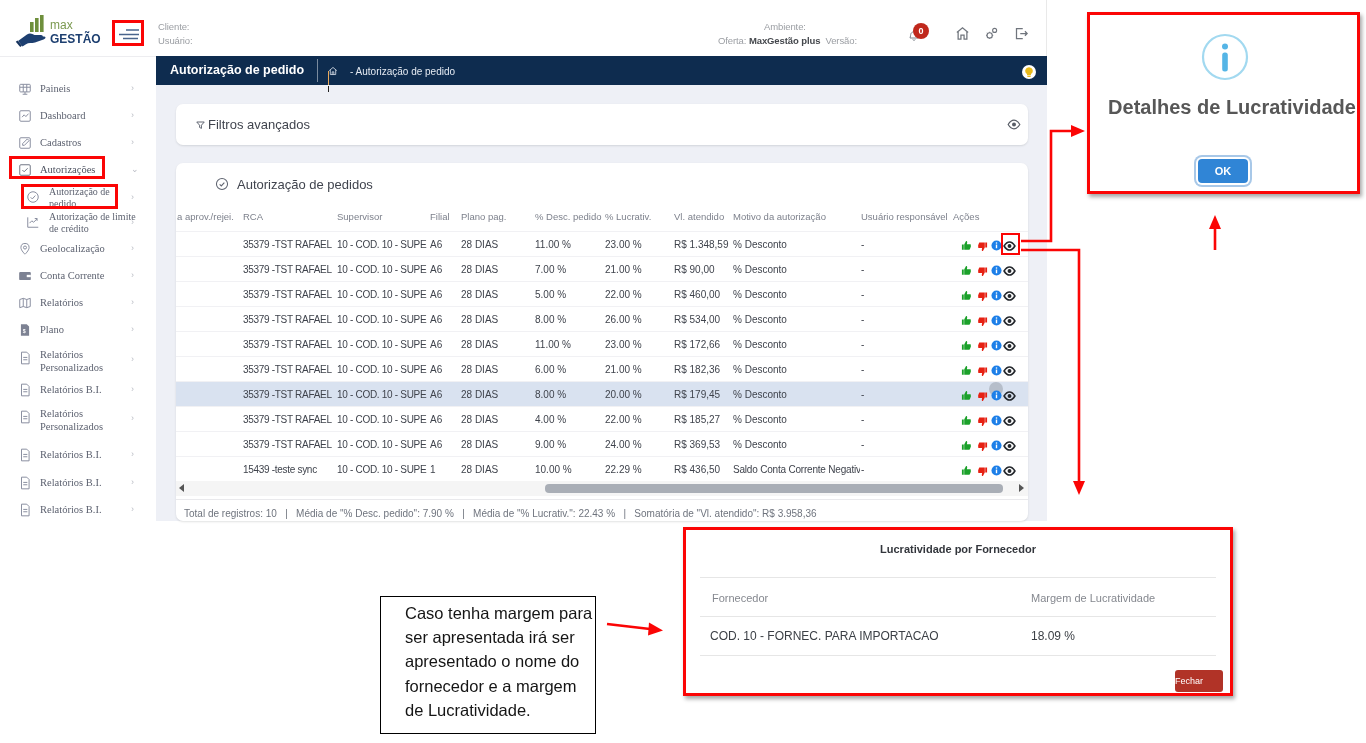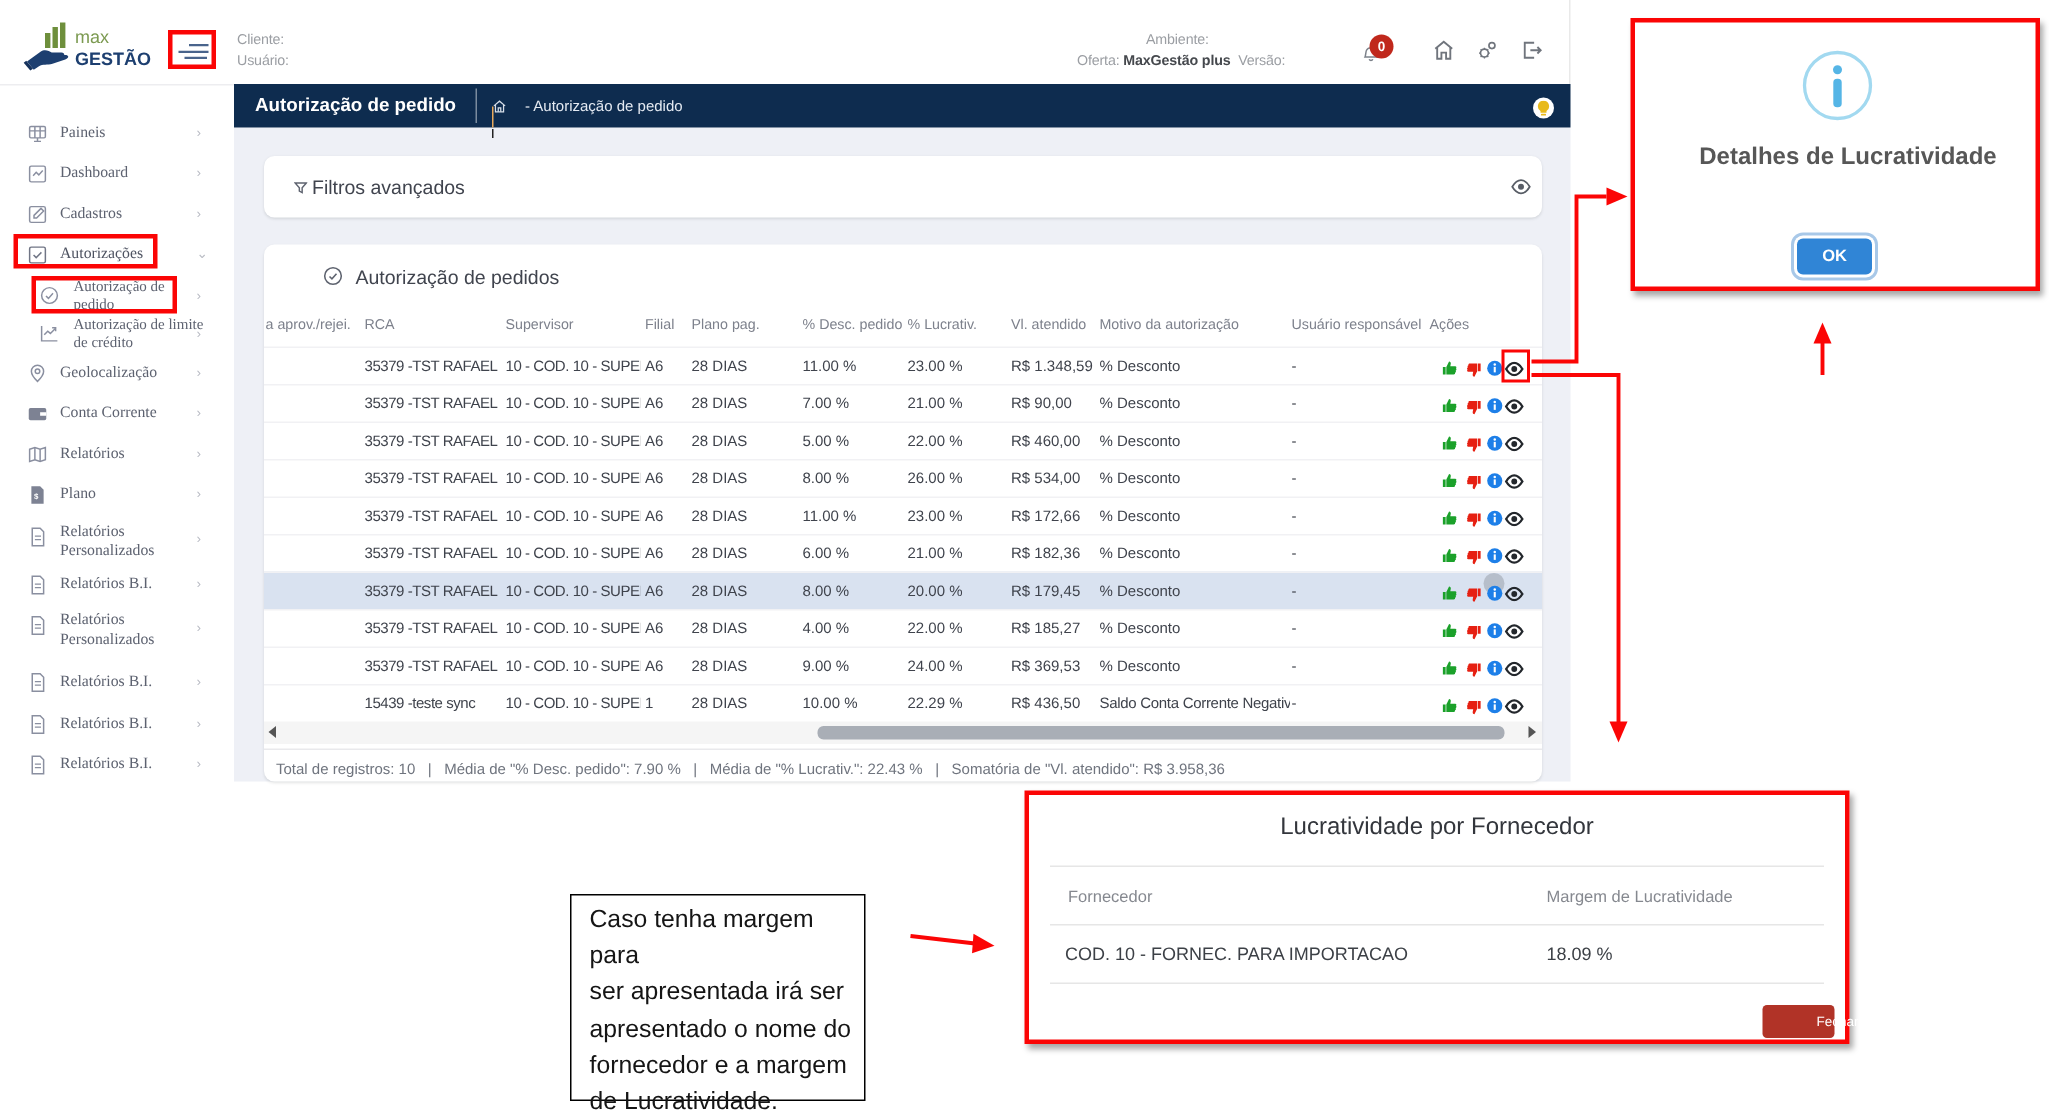"Detalhes de Lucratividade" div.abs { font-size: 16px -> 20px }
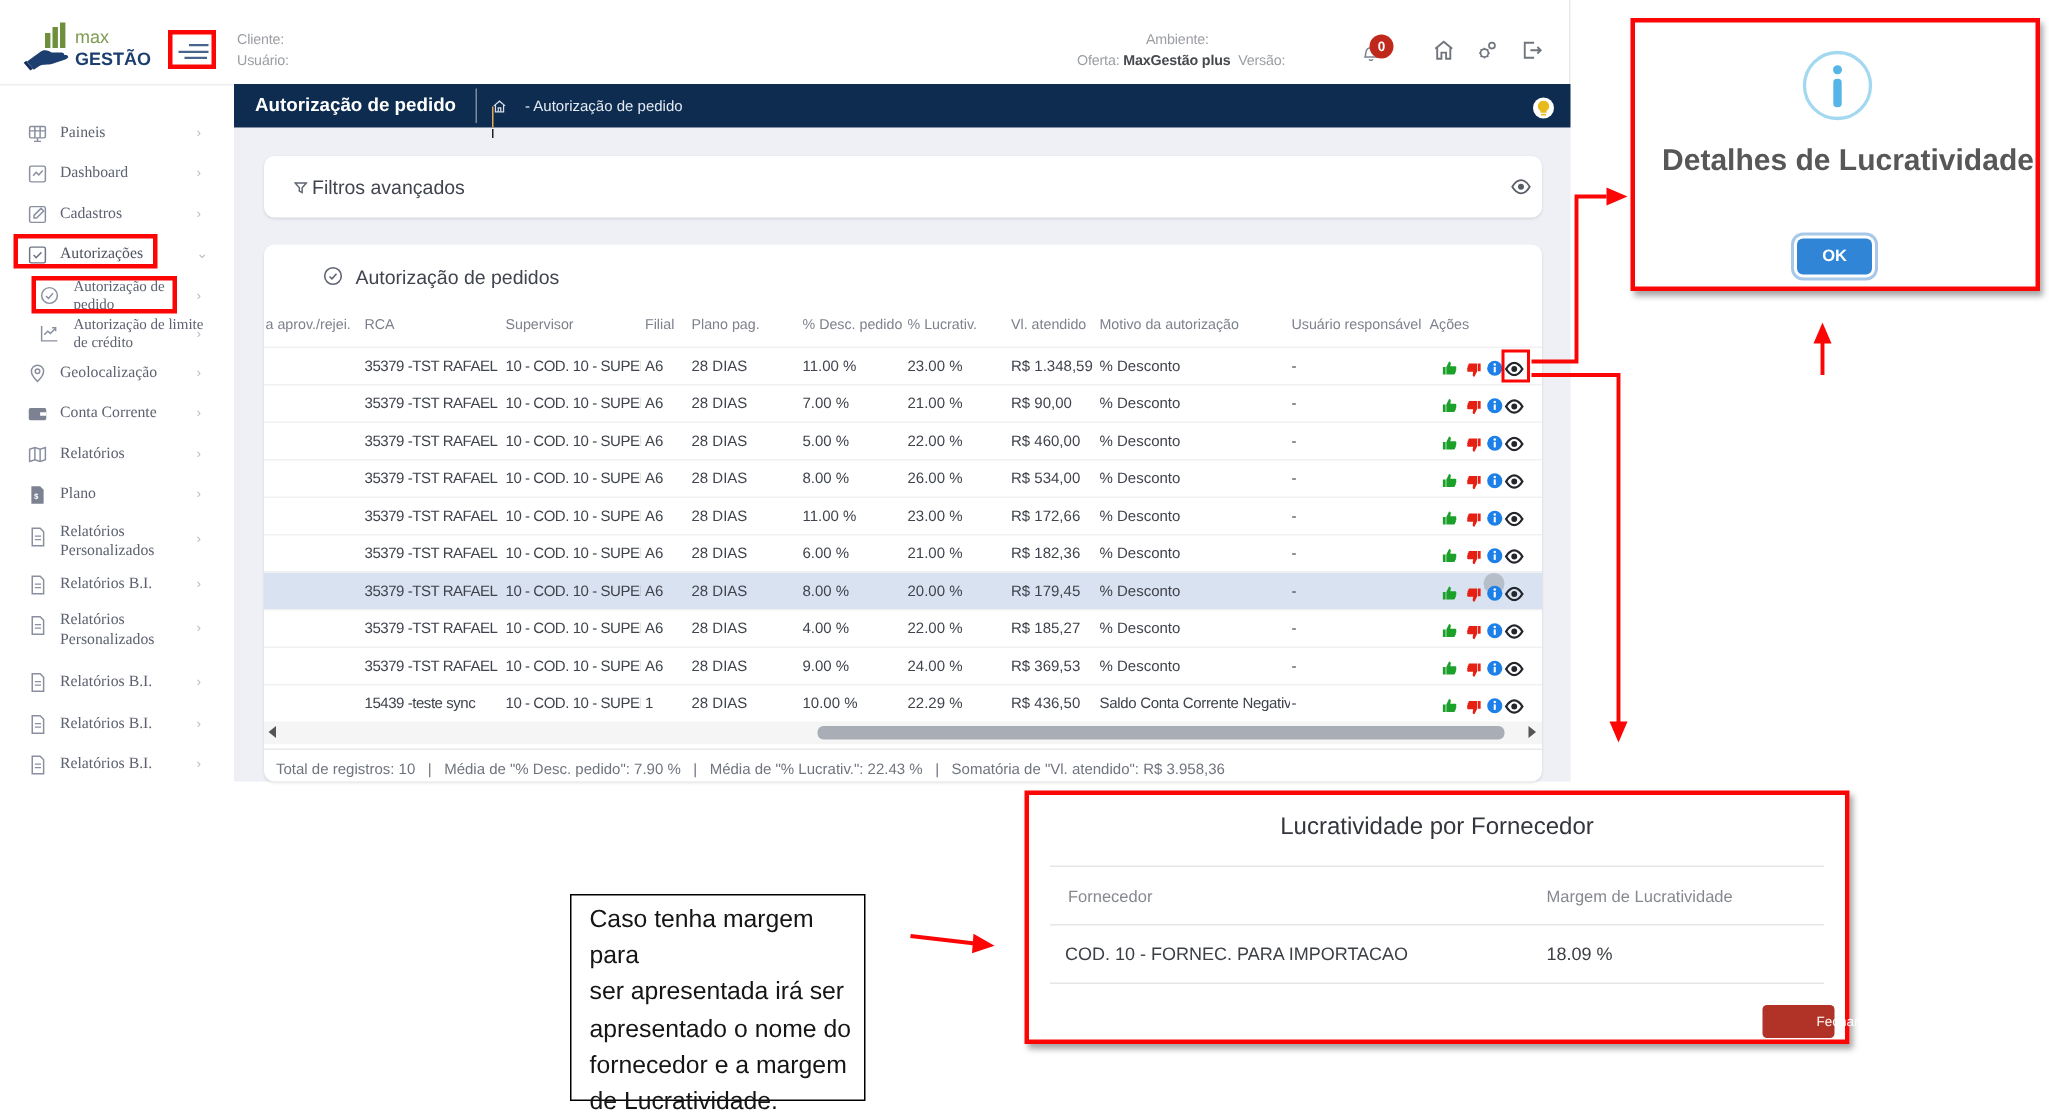"Lucratividade por Fornecedor" div.abs { font-size: 16px -> 11px; font-weight: normal -> bold }
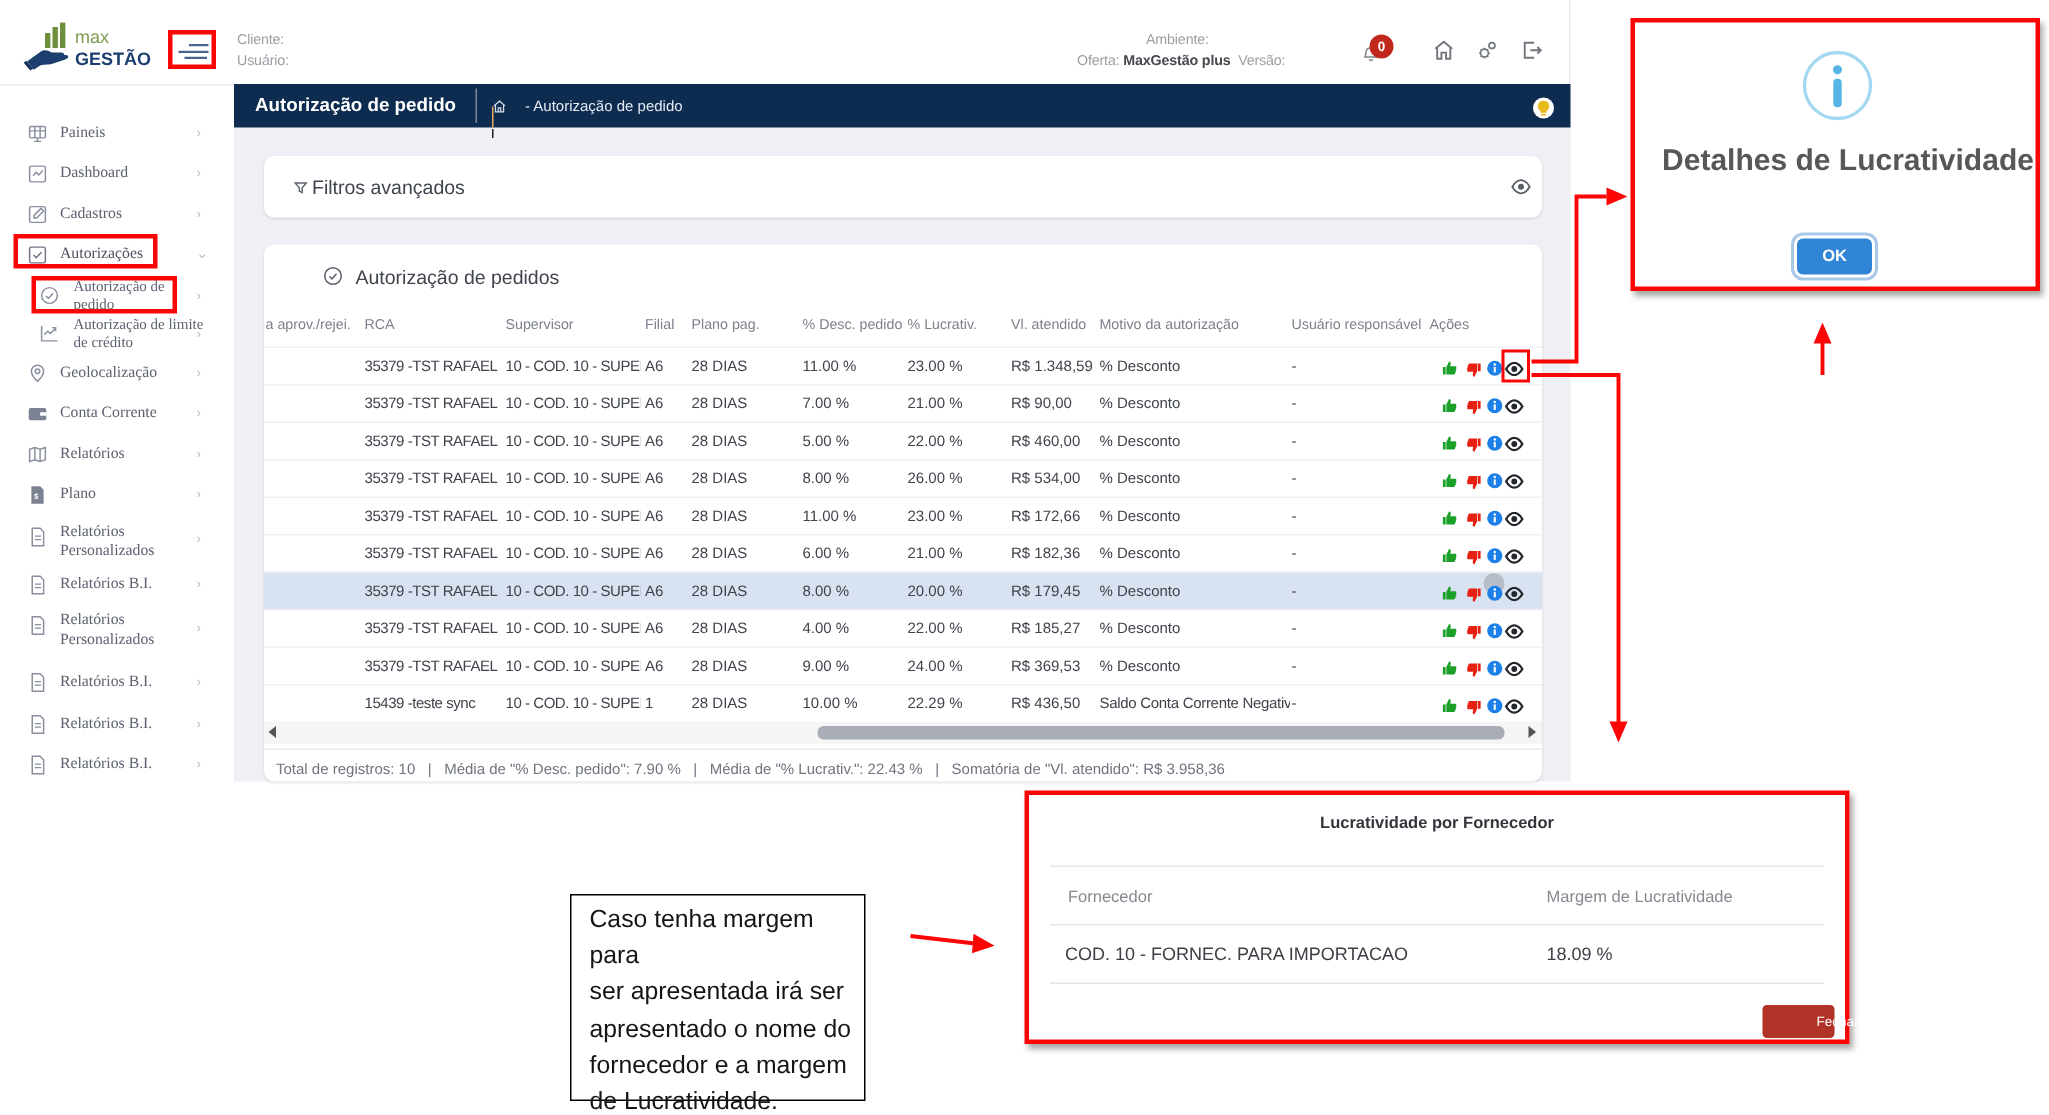"Caso tenha margem para" div.blackbox { padding: 4px 0 0 12px -> 4px 0 0 24px; width: 197px -> 216px }
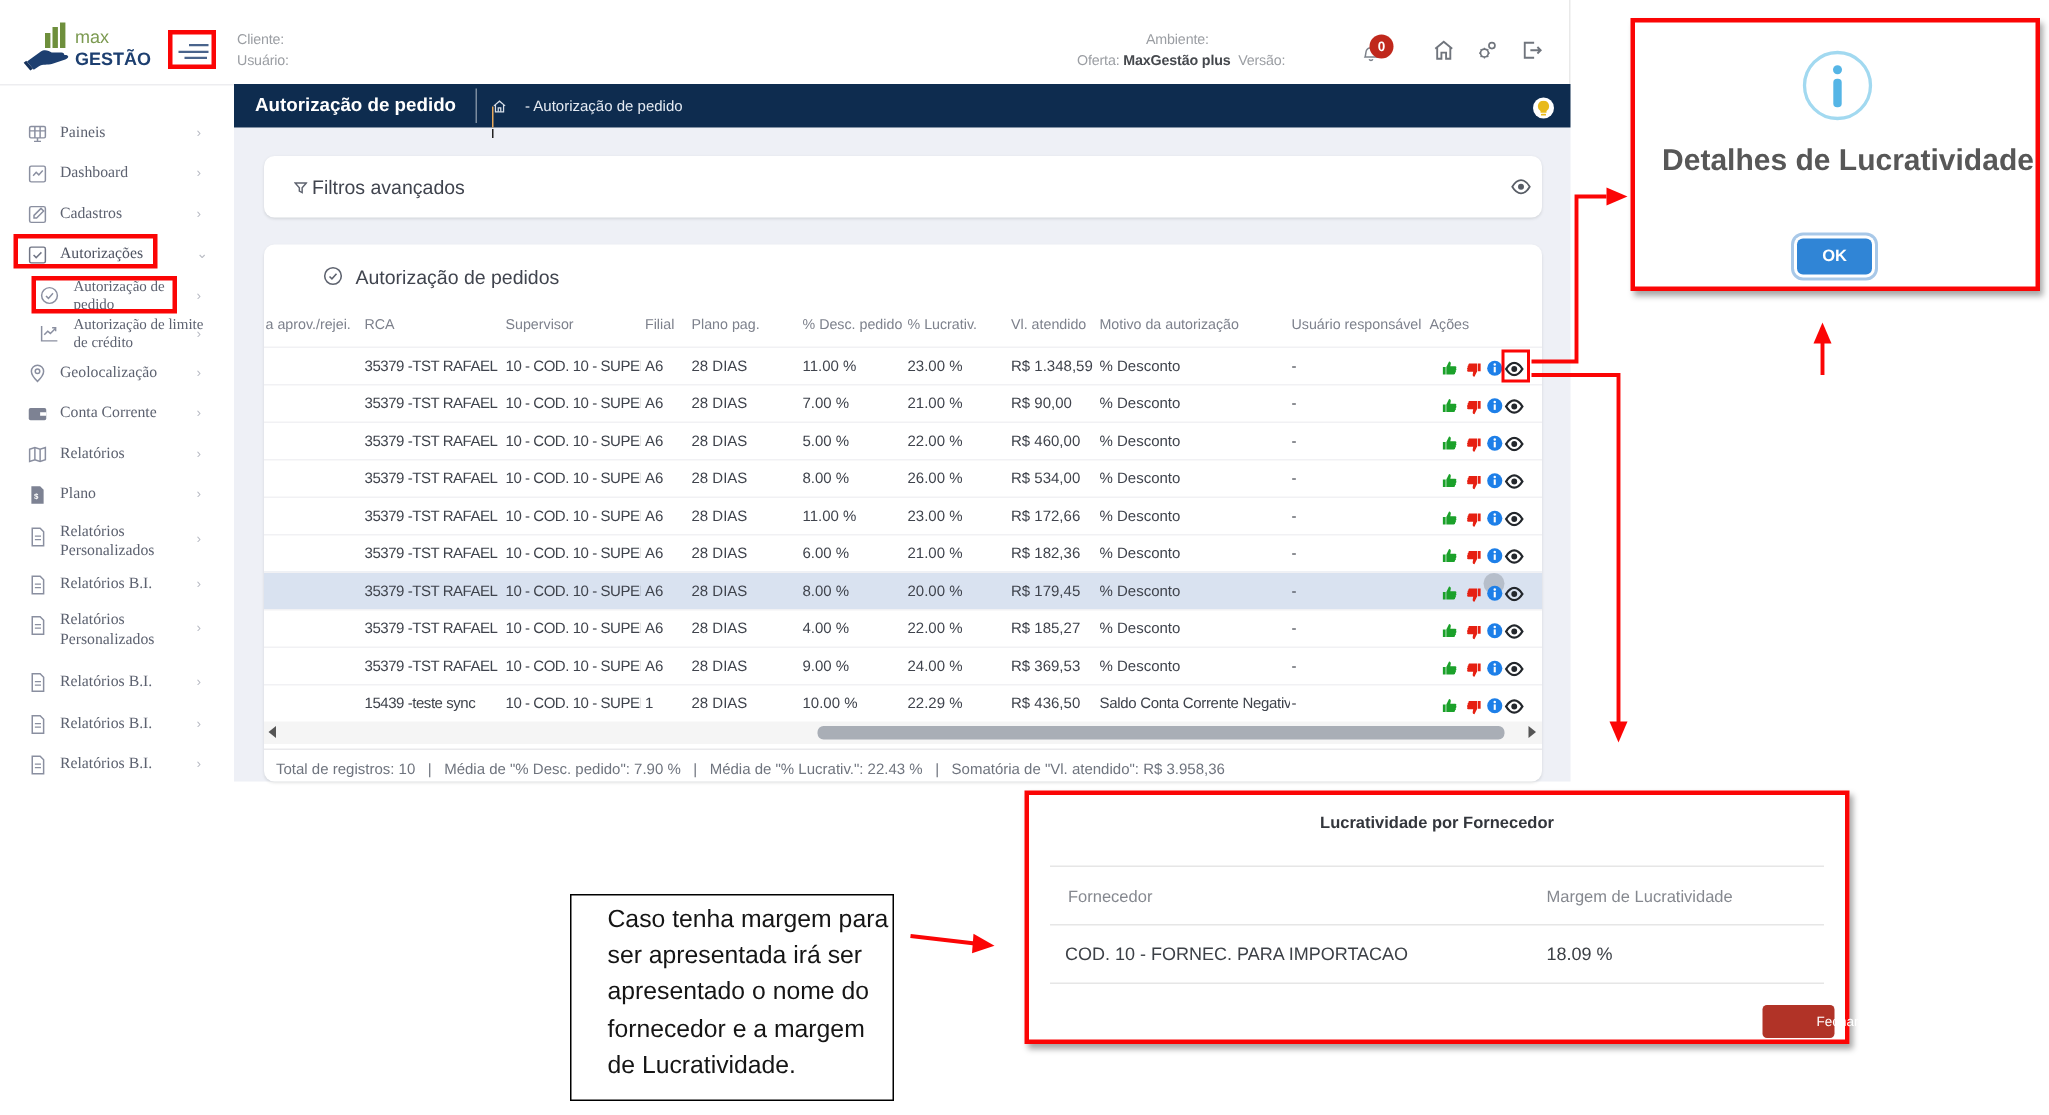"Fechar" div.abs { padding-left: 36px -> none }
